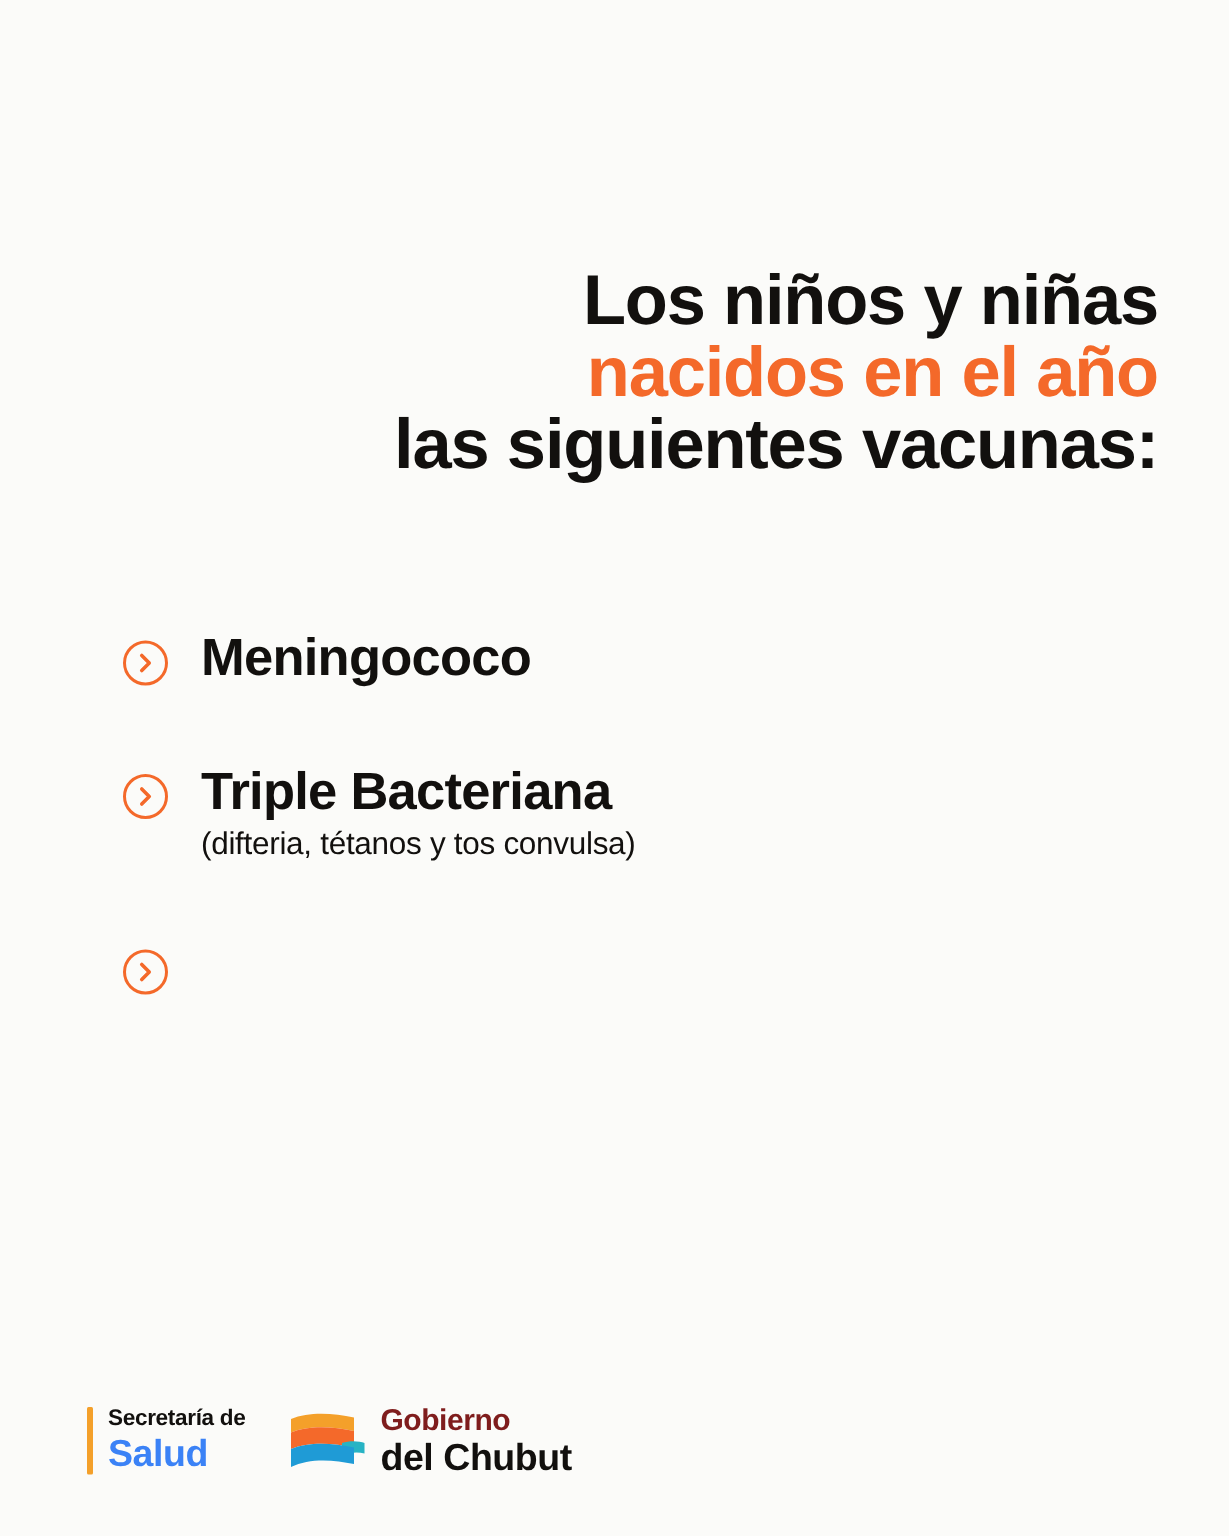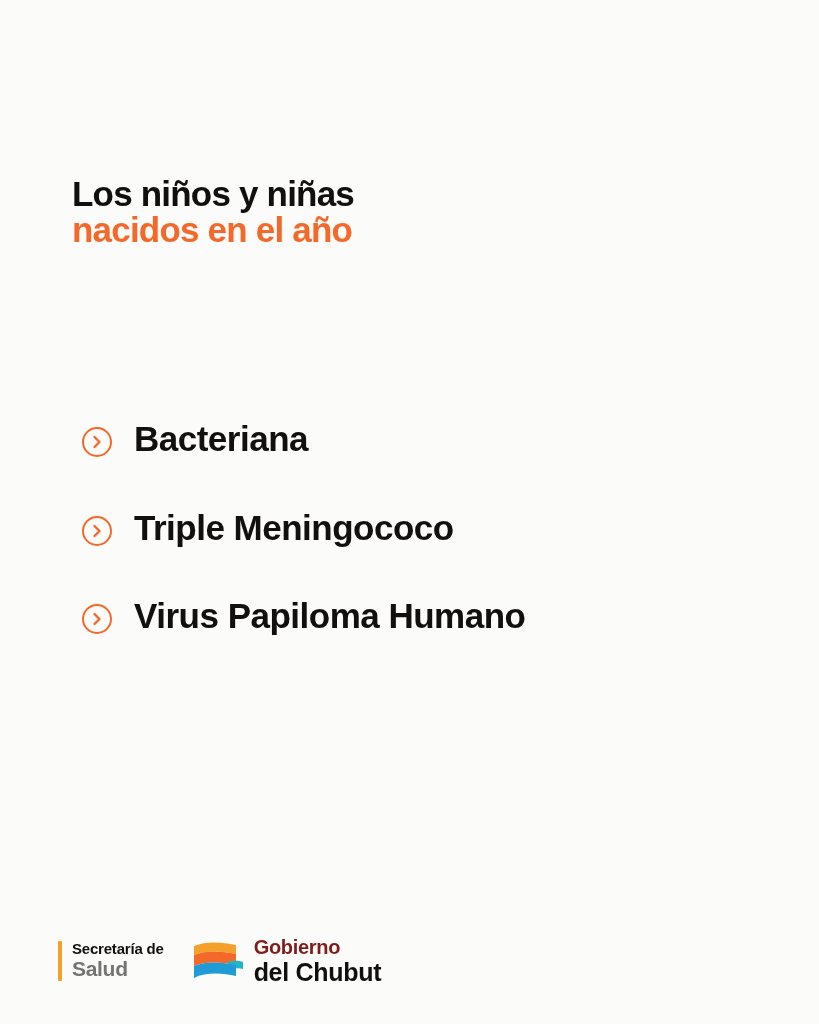"Los niños y niñas" .headline { font-size: 35px -> 47px; text-align: none -> right }
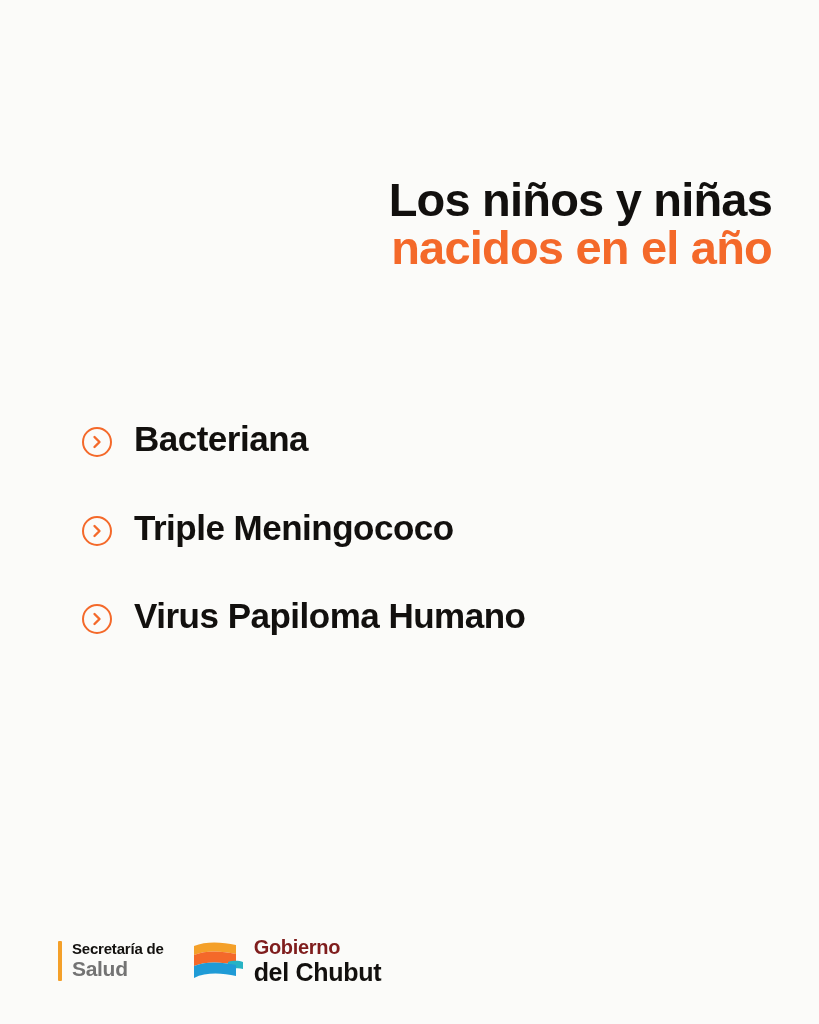"las siguientes vacunas:" span.line { html: none -> <span>las siguientes vacunas:</span> }
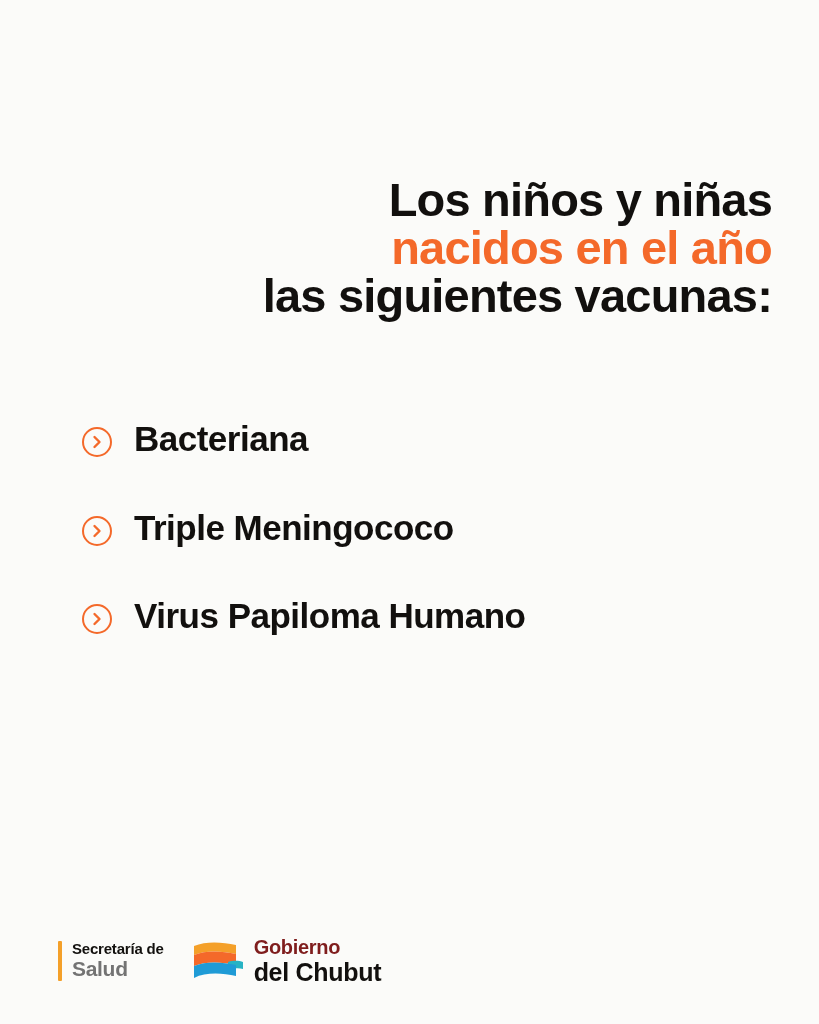"Bacteriana" div.vaccine-name { text: Bacteriana -> Meningococo }
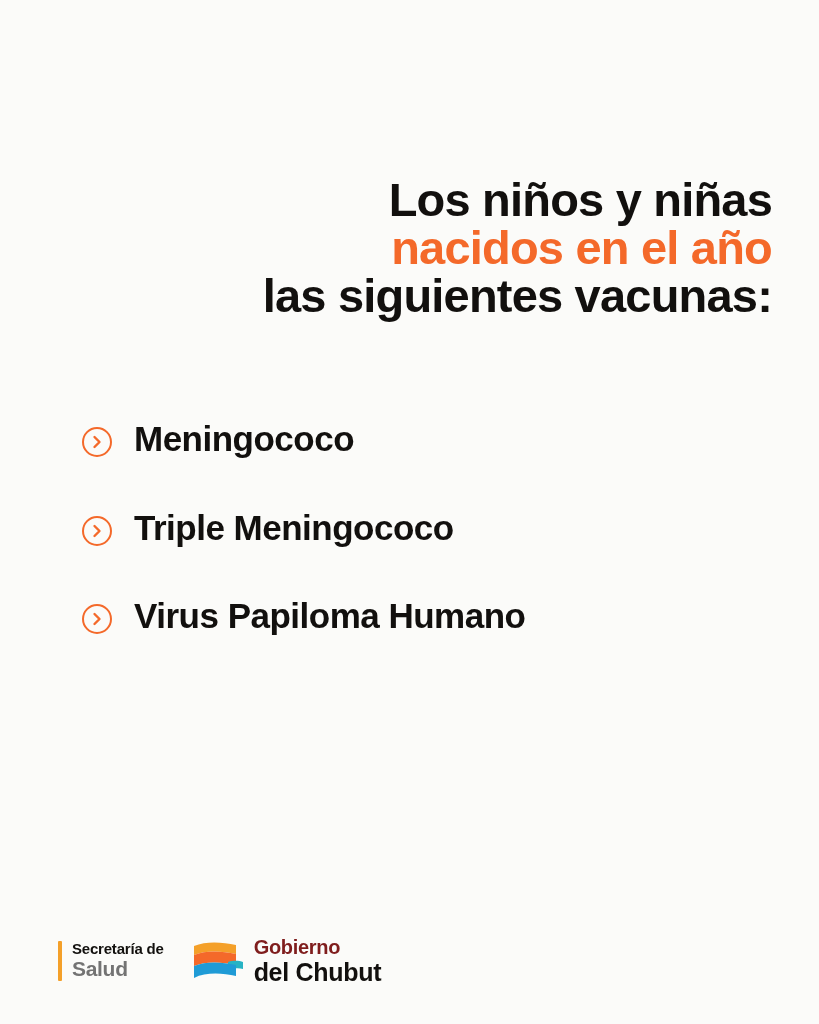"Triple Meningococo" div.vaccine-name { text: Meningococo -> Bacteriana }
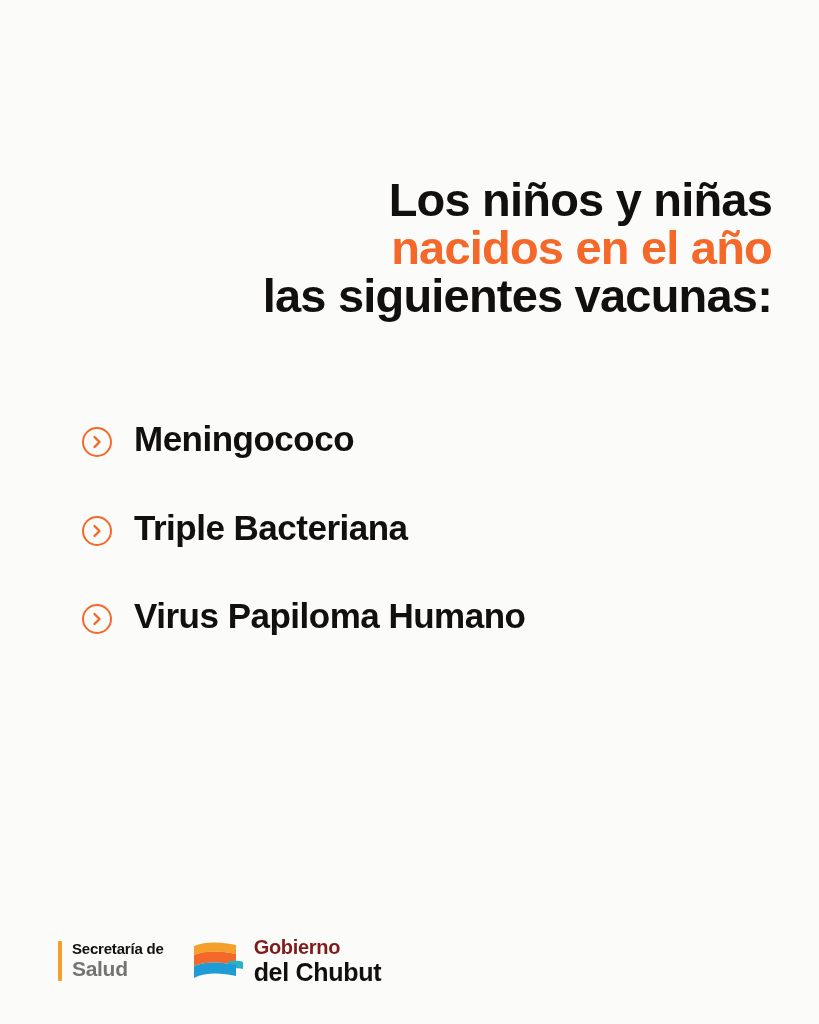"(difteria, tétanos y tos convulsa)" div.vaccine-note { html: none -> <div>(difteria, tétanos y tos convulsa)</div> }
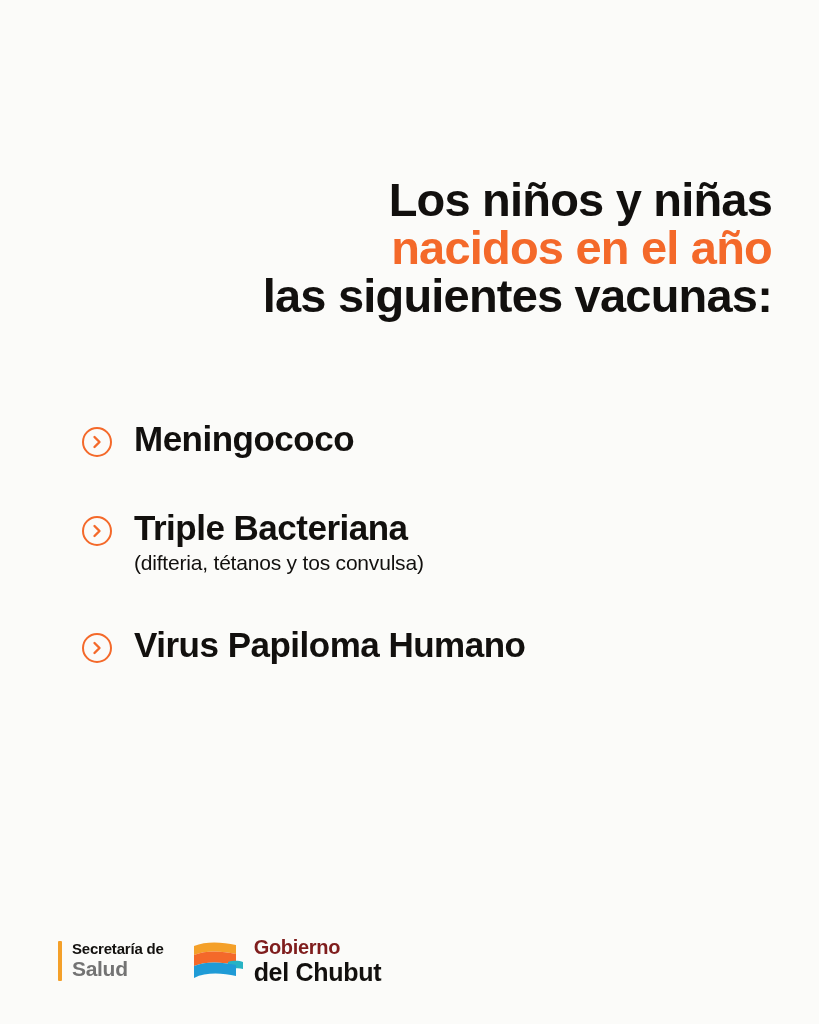"Virus Papiloma Humano" div.vaccine-name { html: <div>Virus Papiloma Humano</div> -> none }
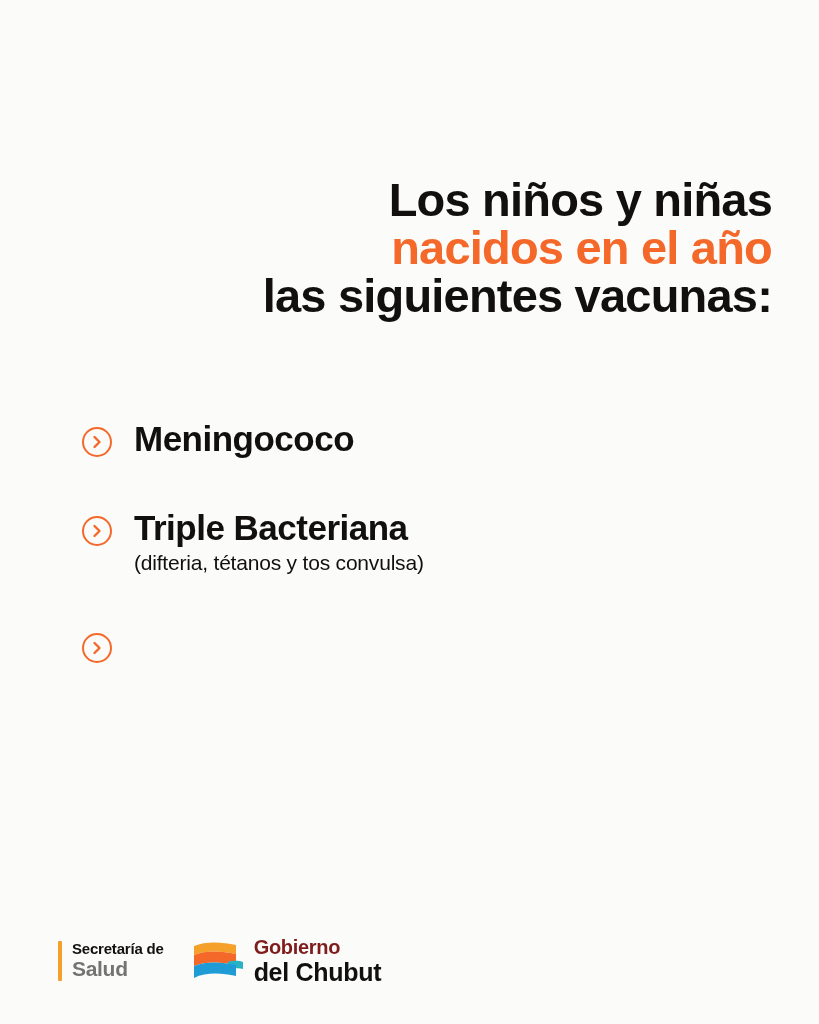"Salud" .logo-salud .l2 { color: #737373 -> #3b82f6; font-size: 21px -> 25px }
